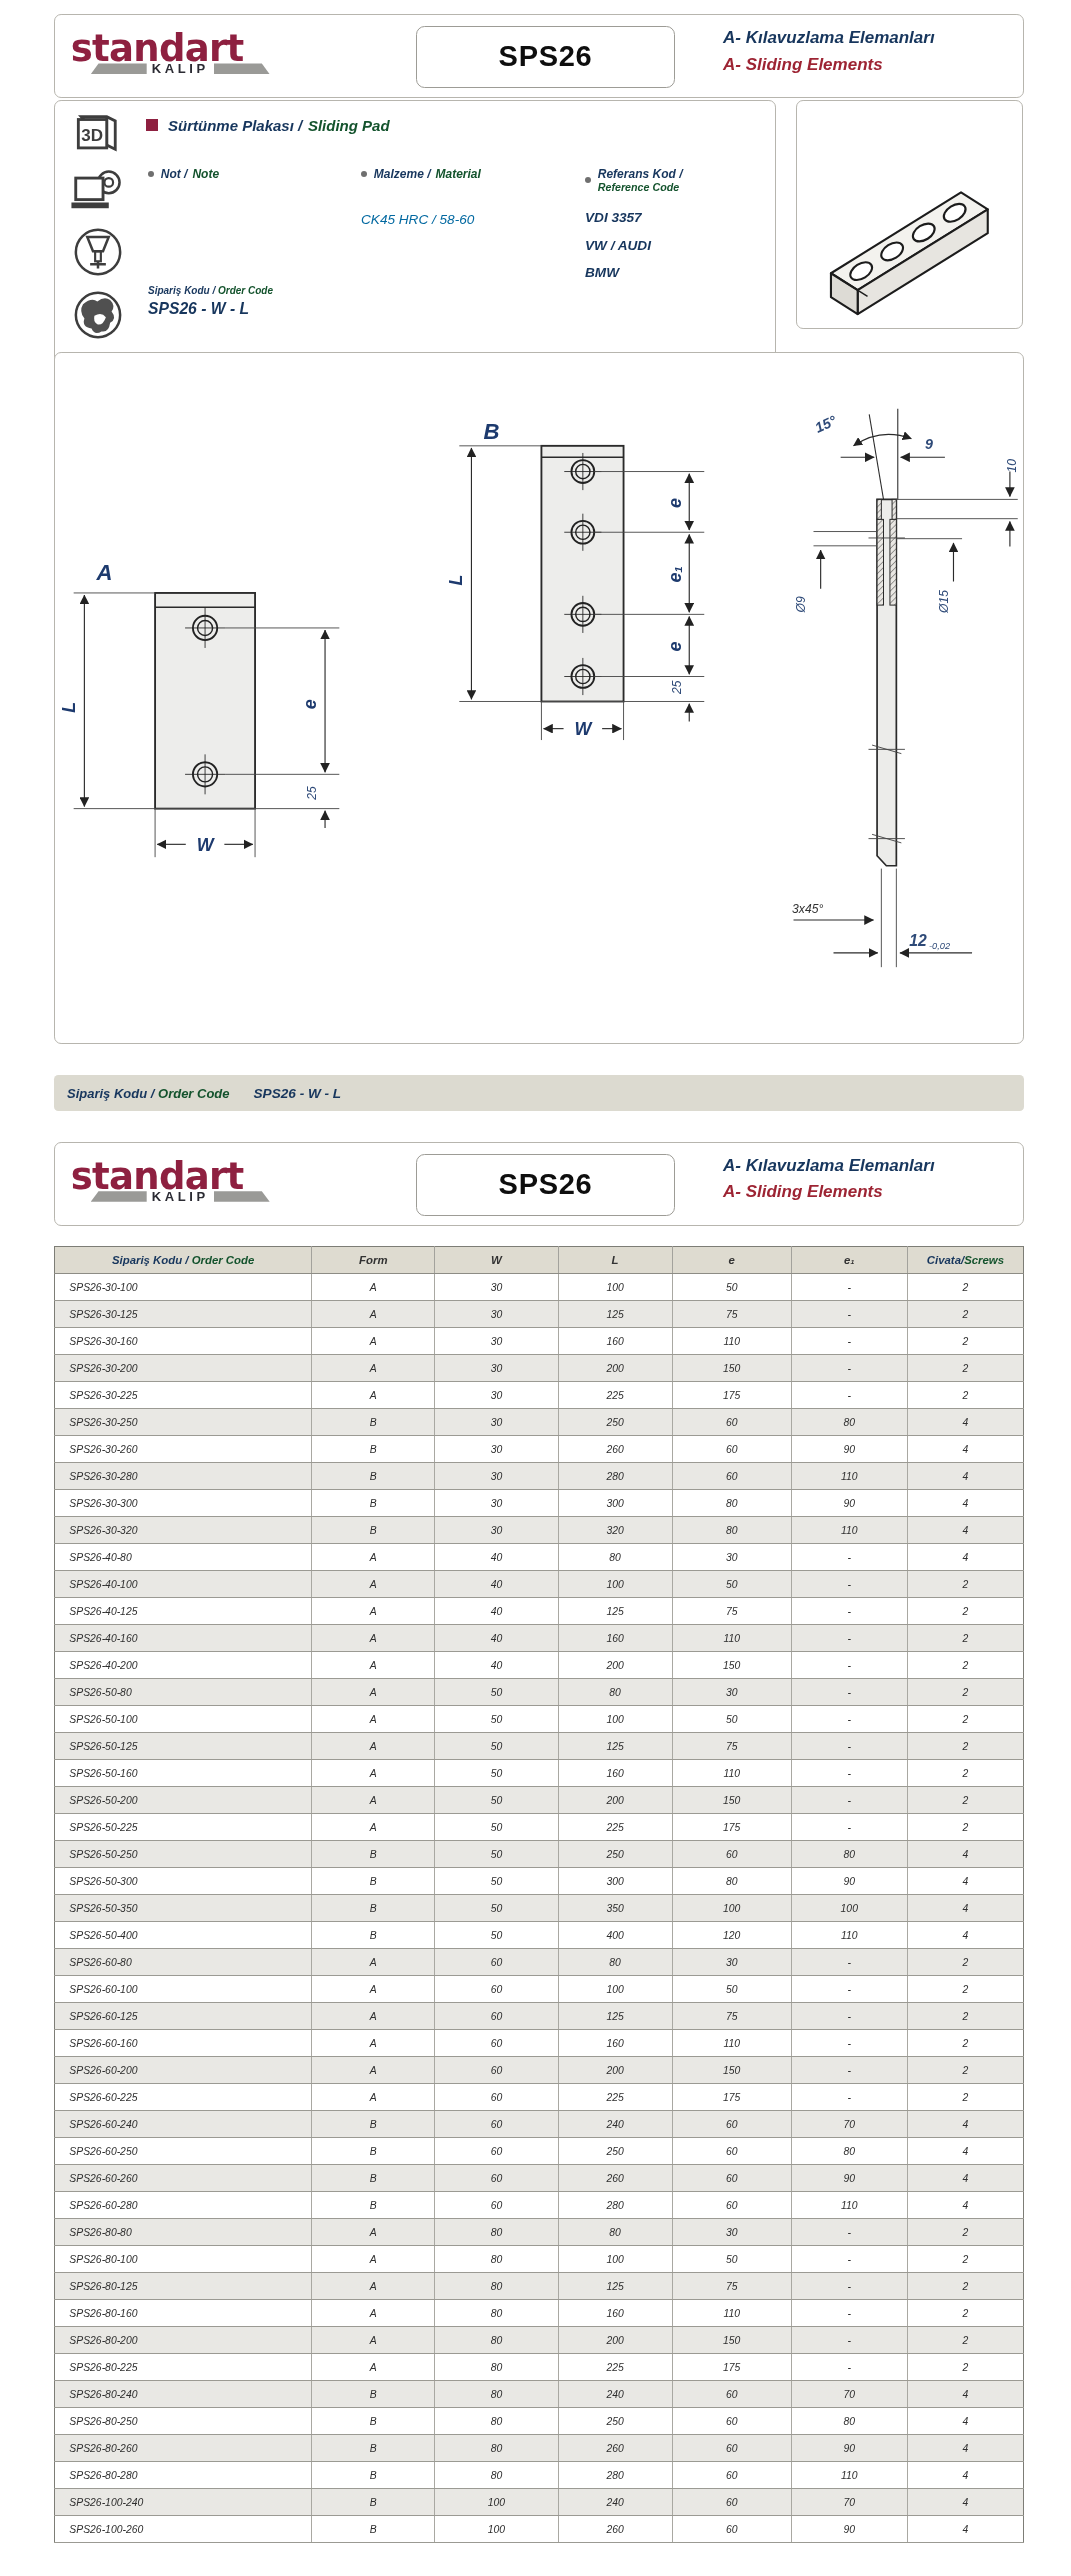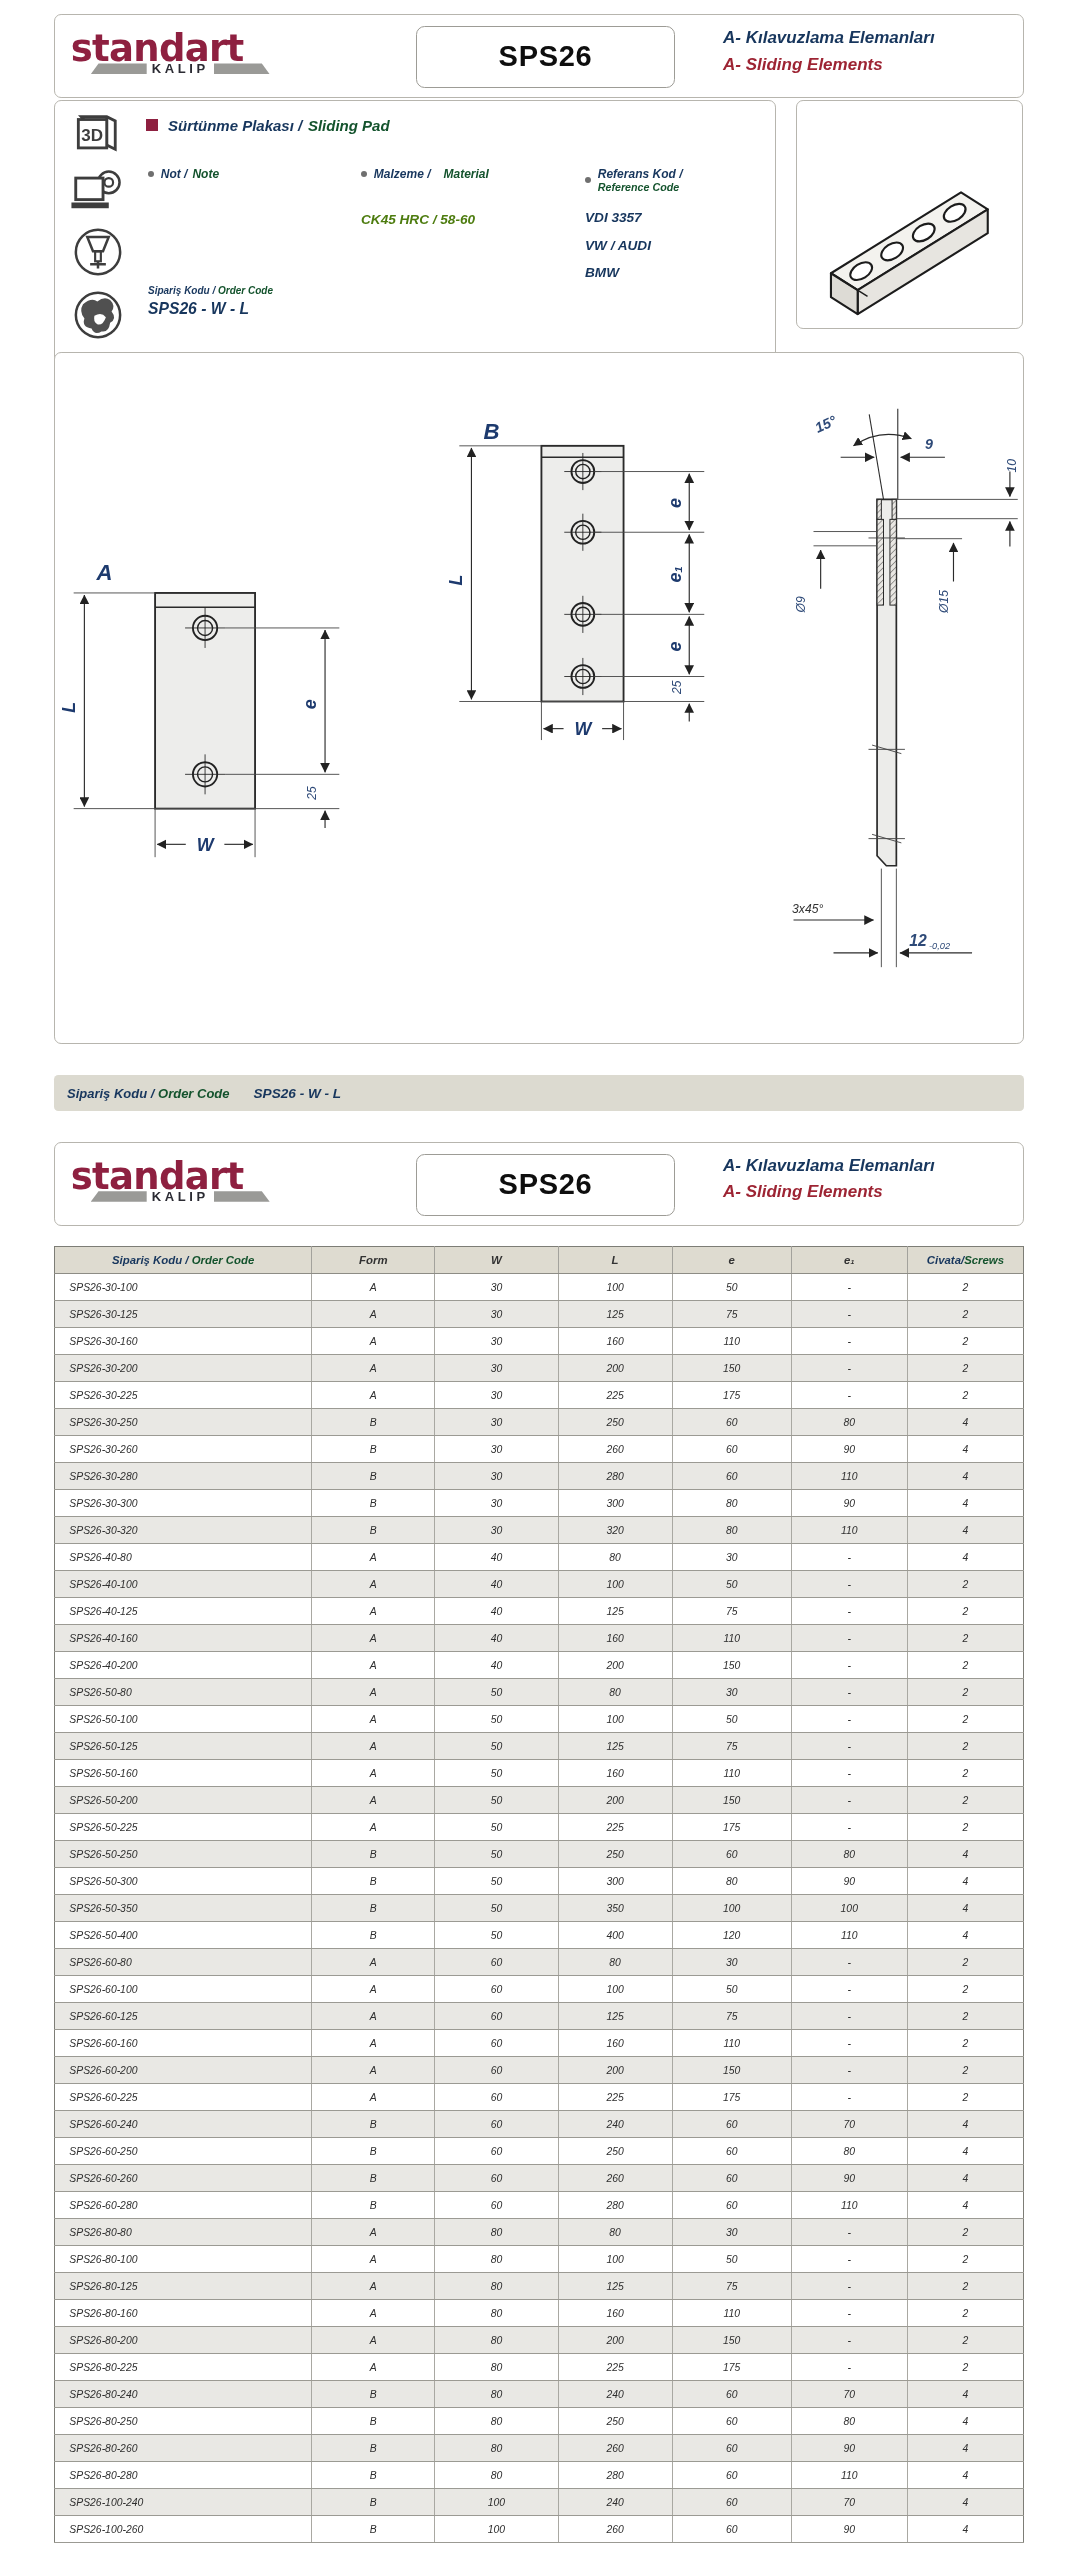"Material" span.red { margin-left: 13px -> 5px }
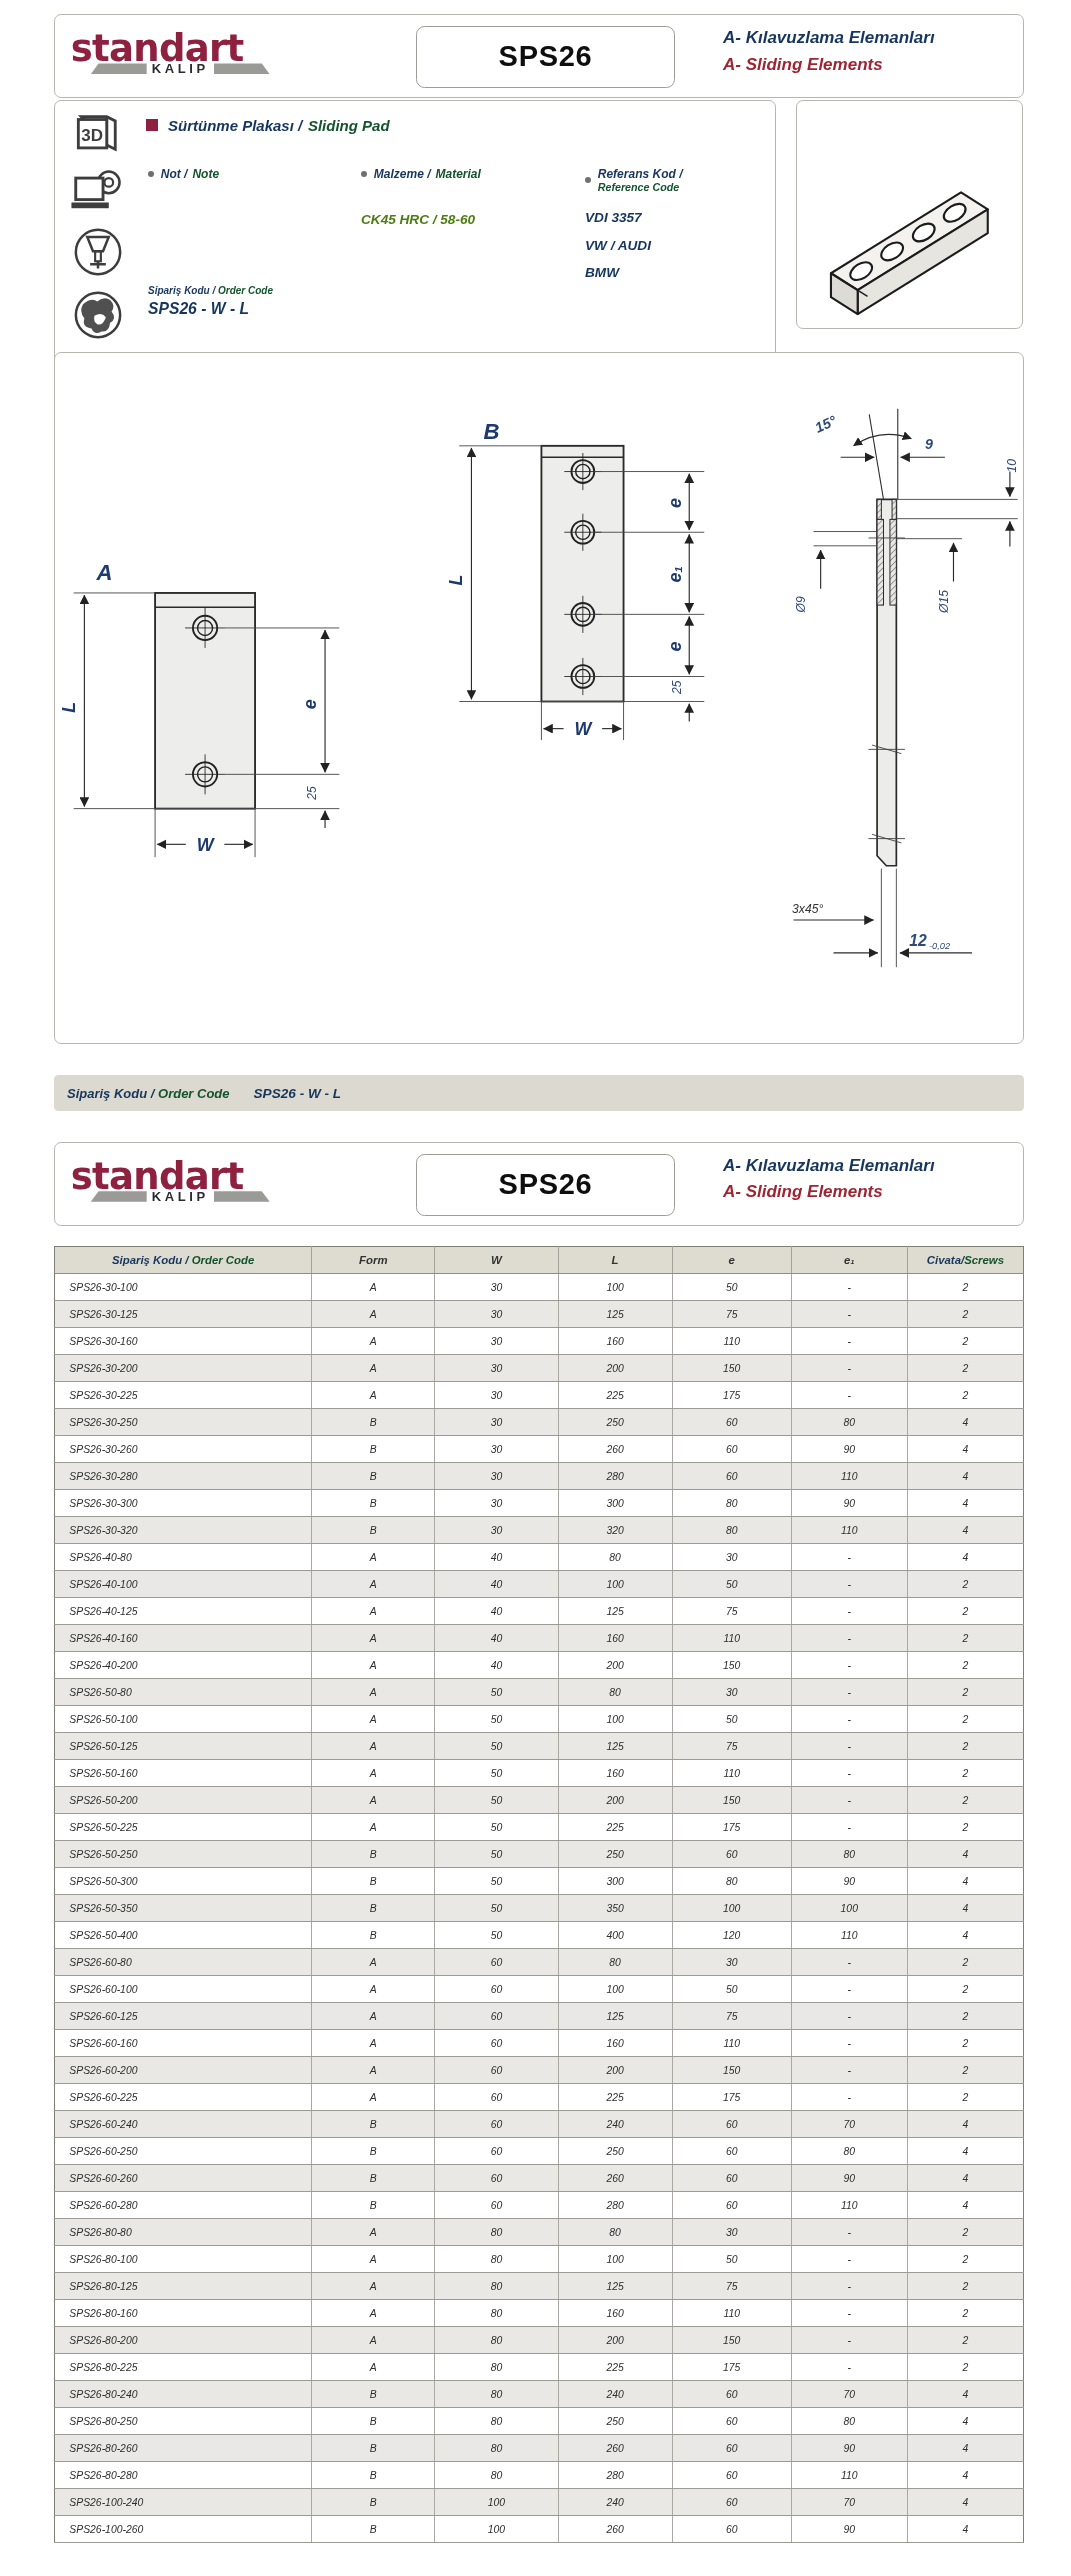"CK45 HRC / 58-60" .mat-val { color: #4d7c0f -> #0369a1; font-weight: bold -> normal }
